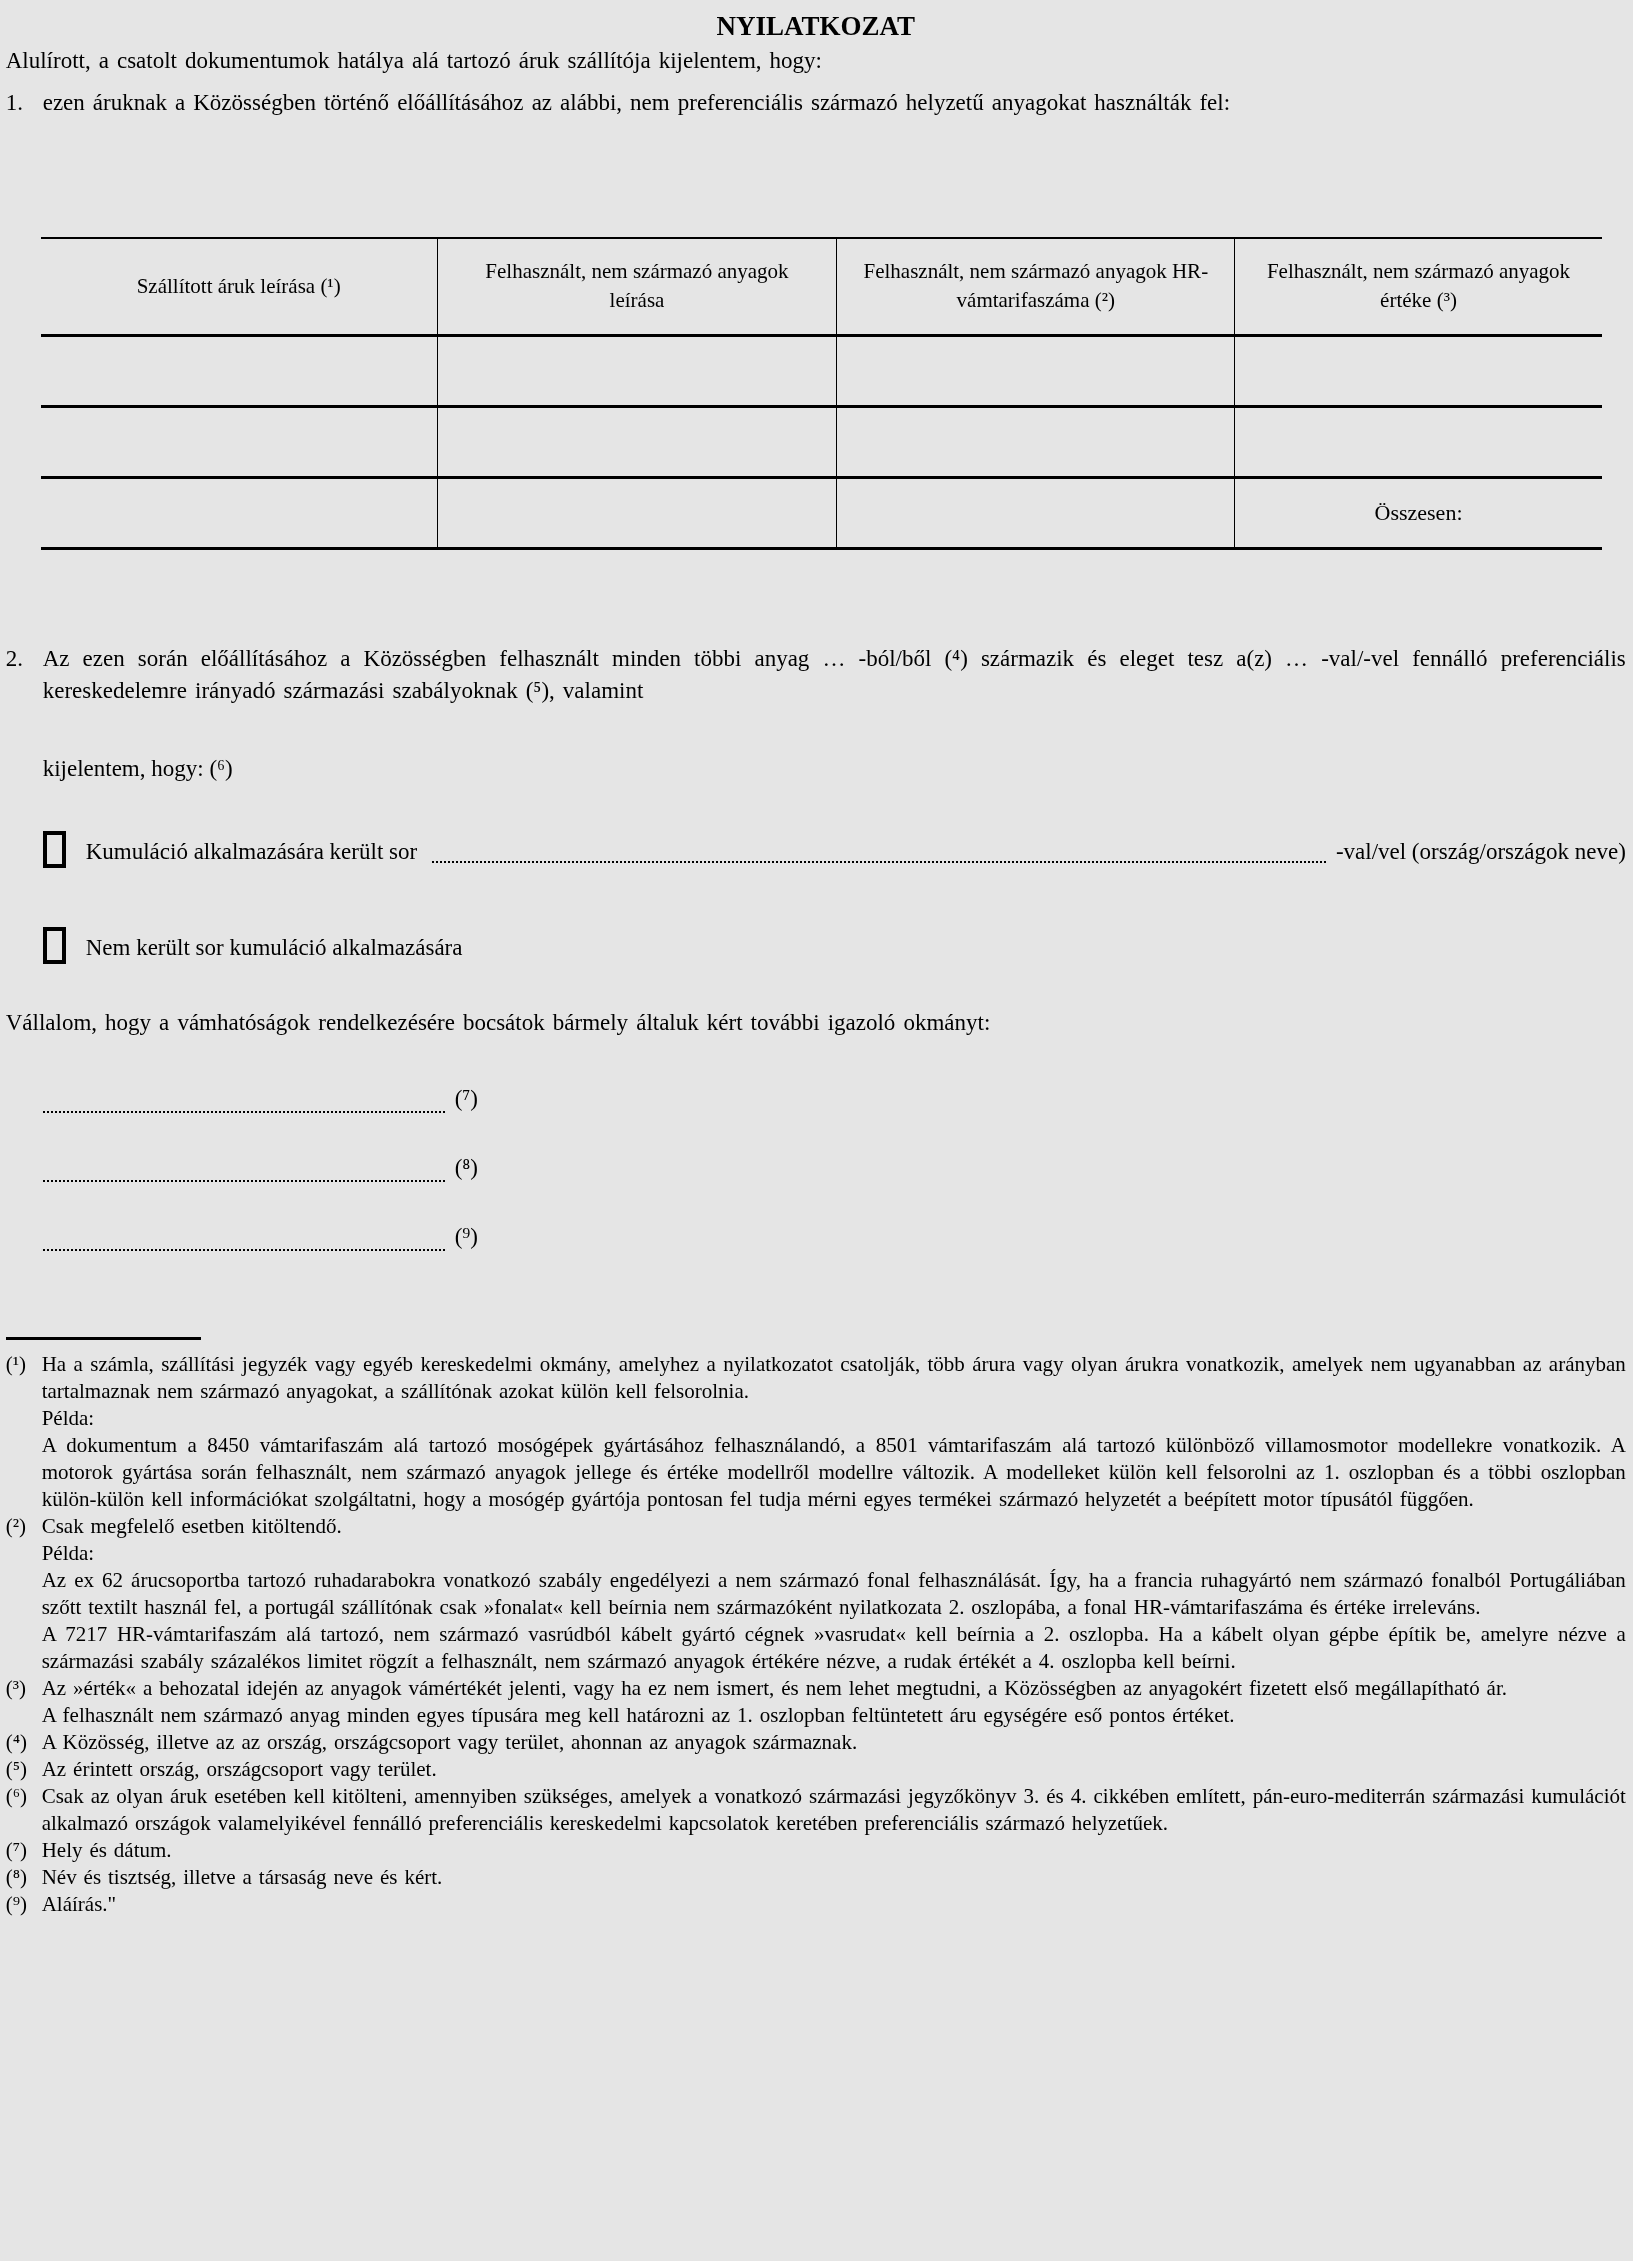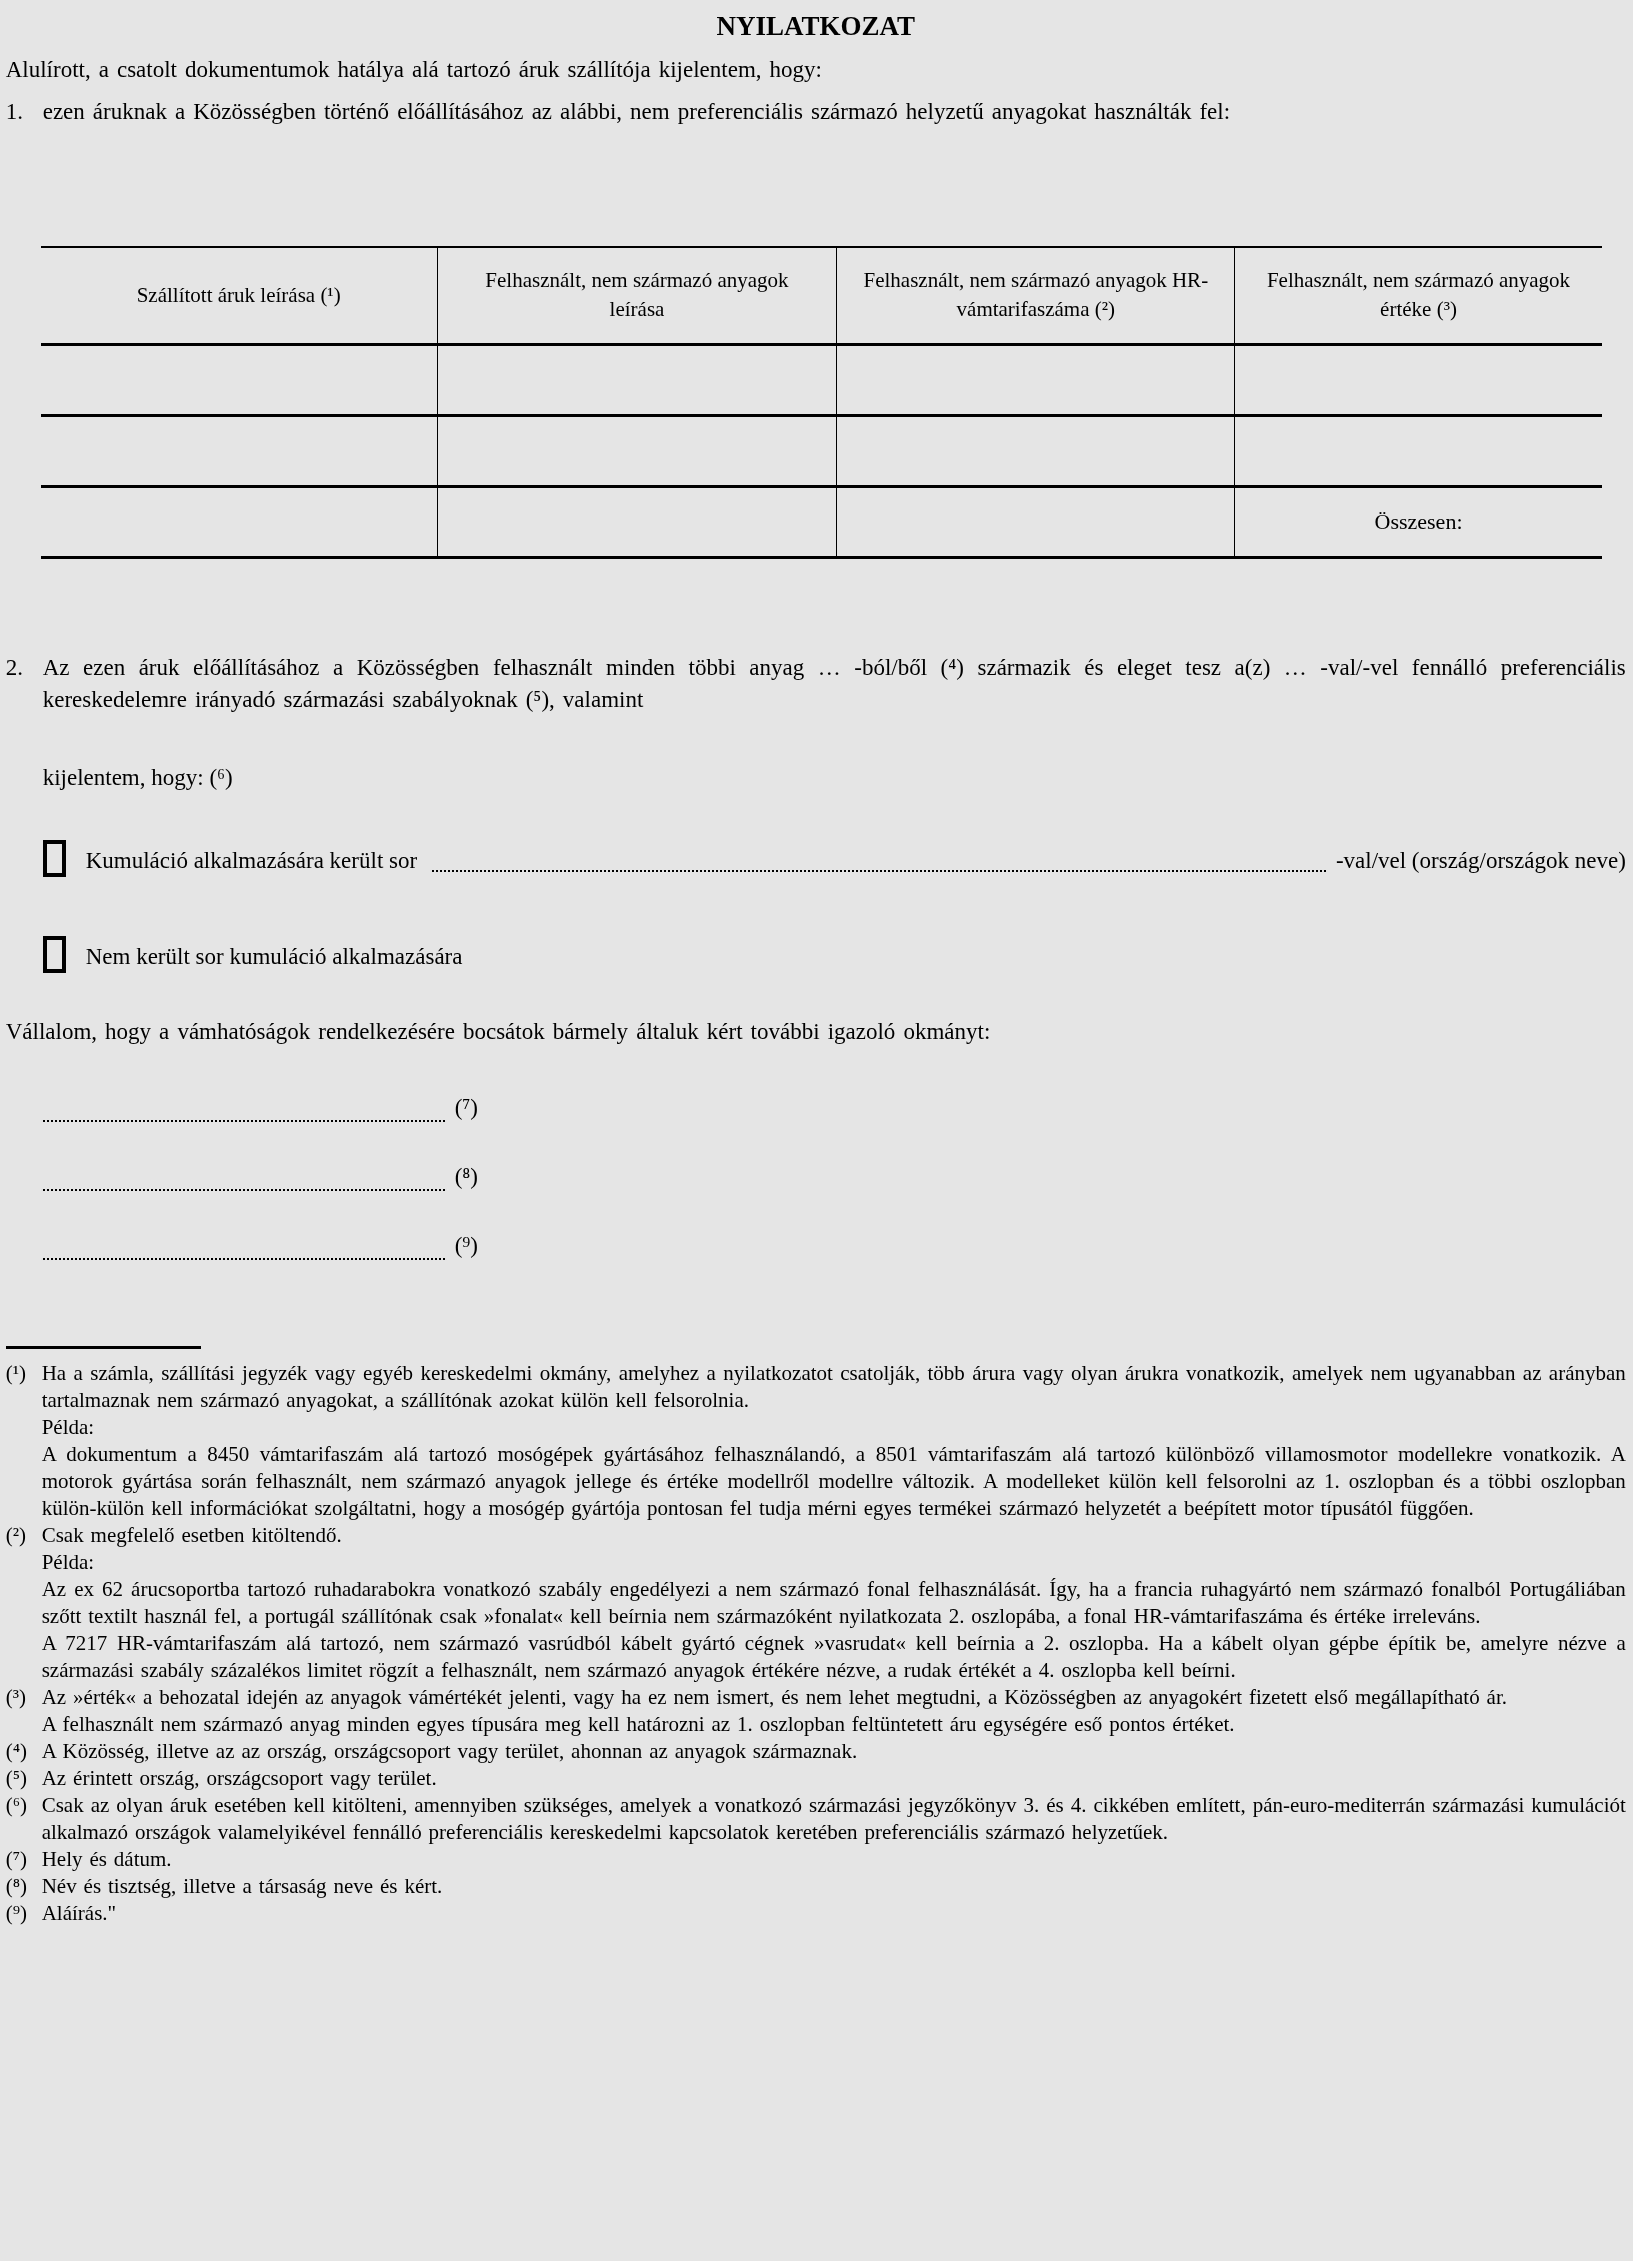"Alulírott, a csatolt dokumentumok" .intro { margin-top: 12px -> 3px }
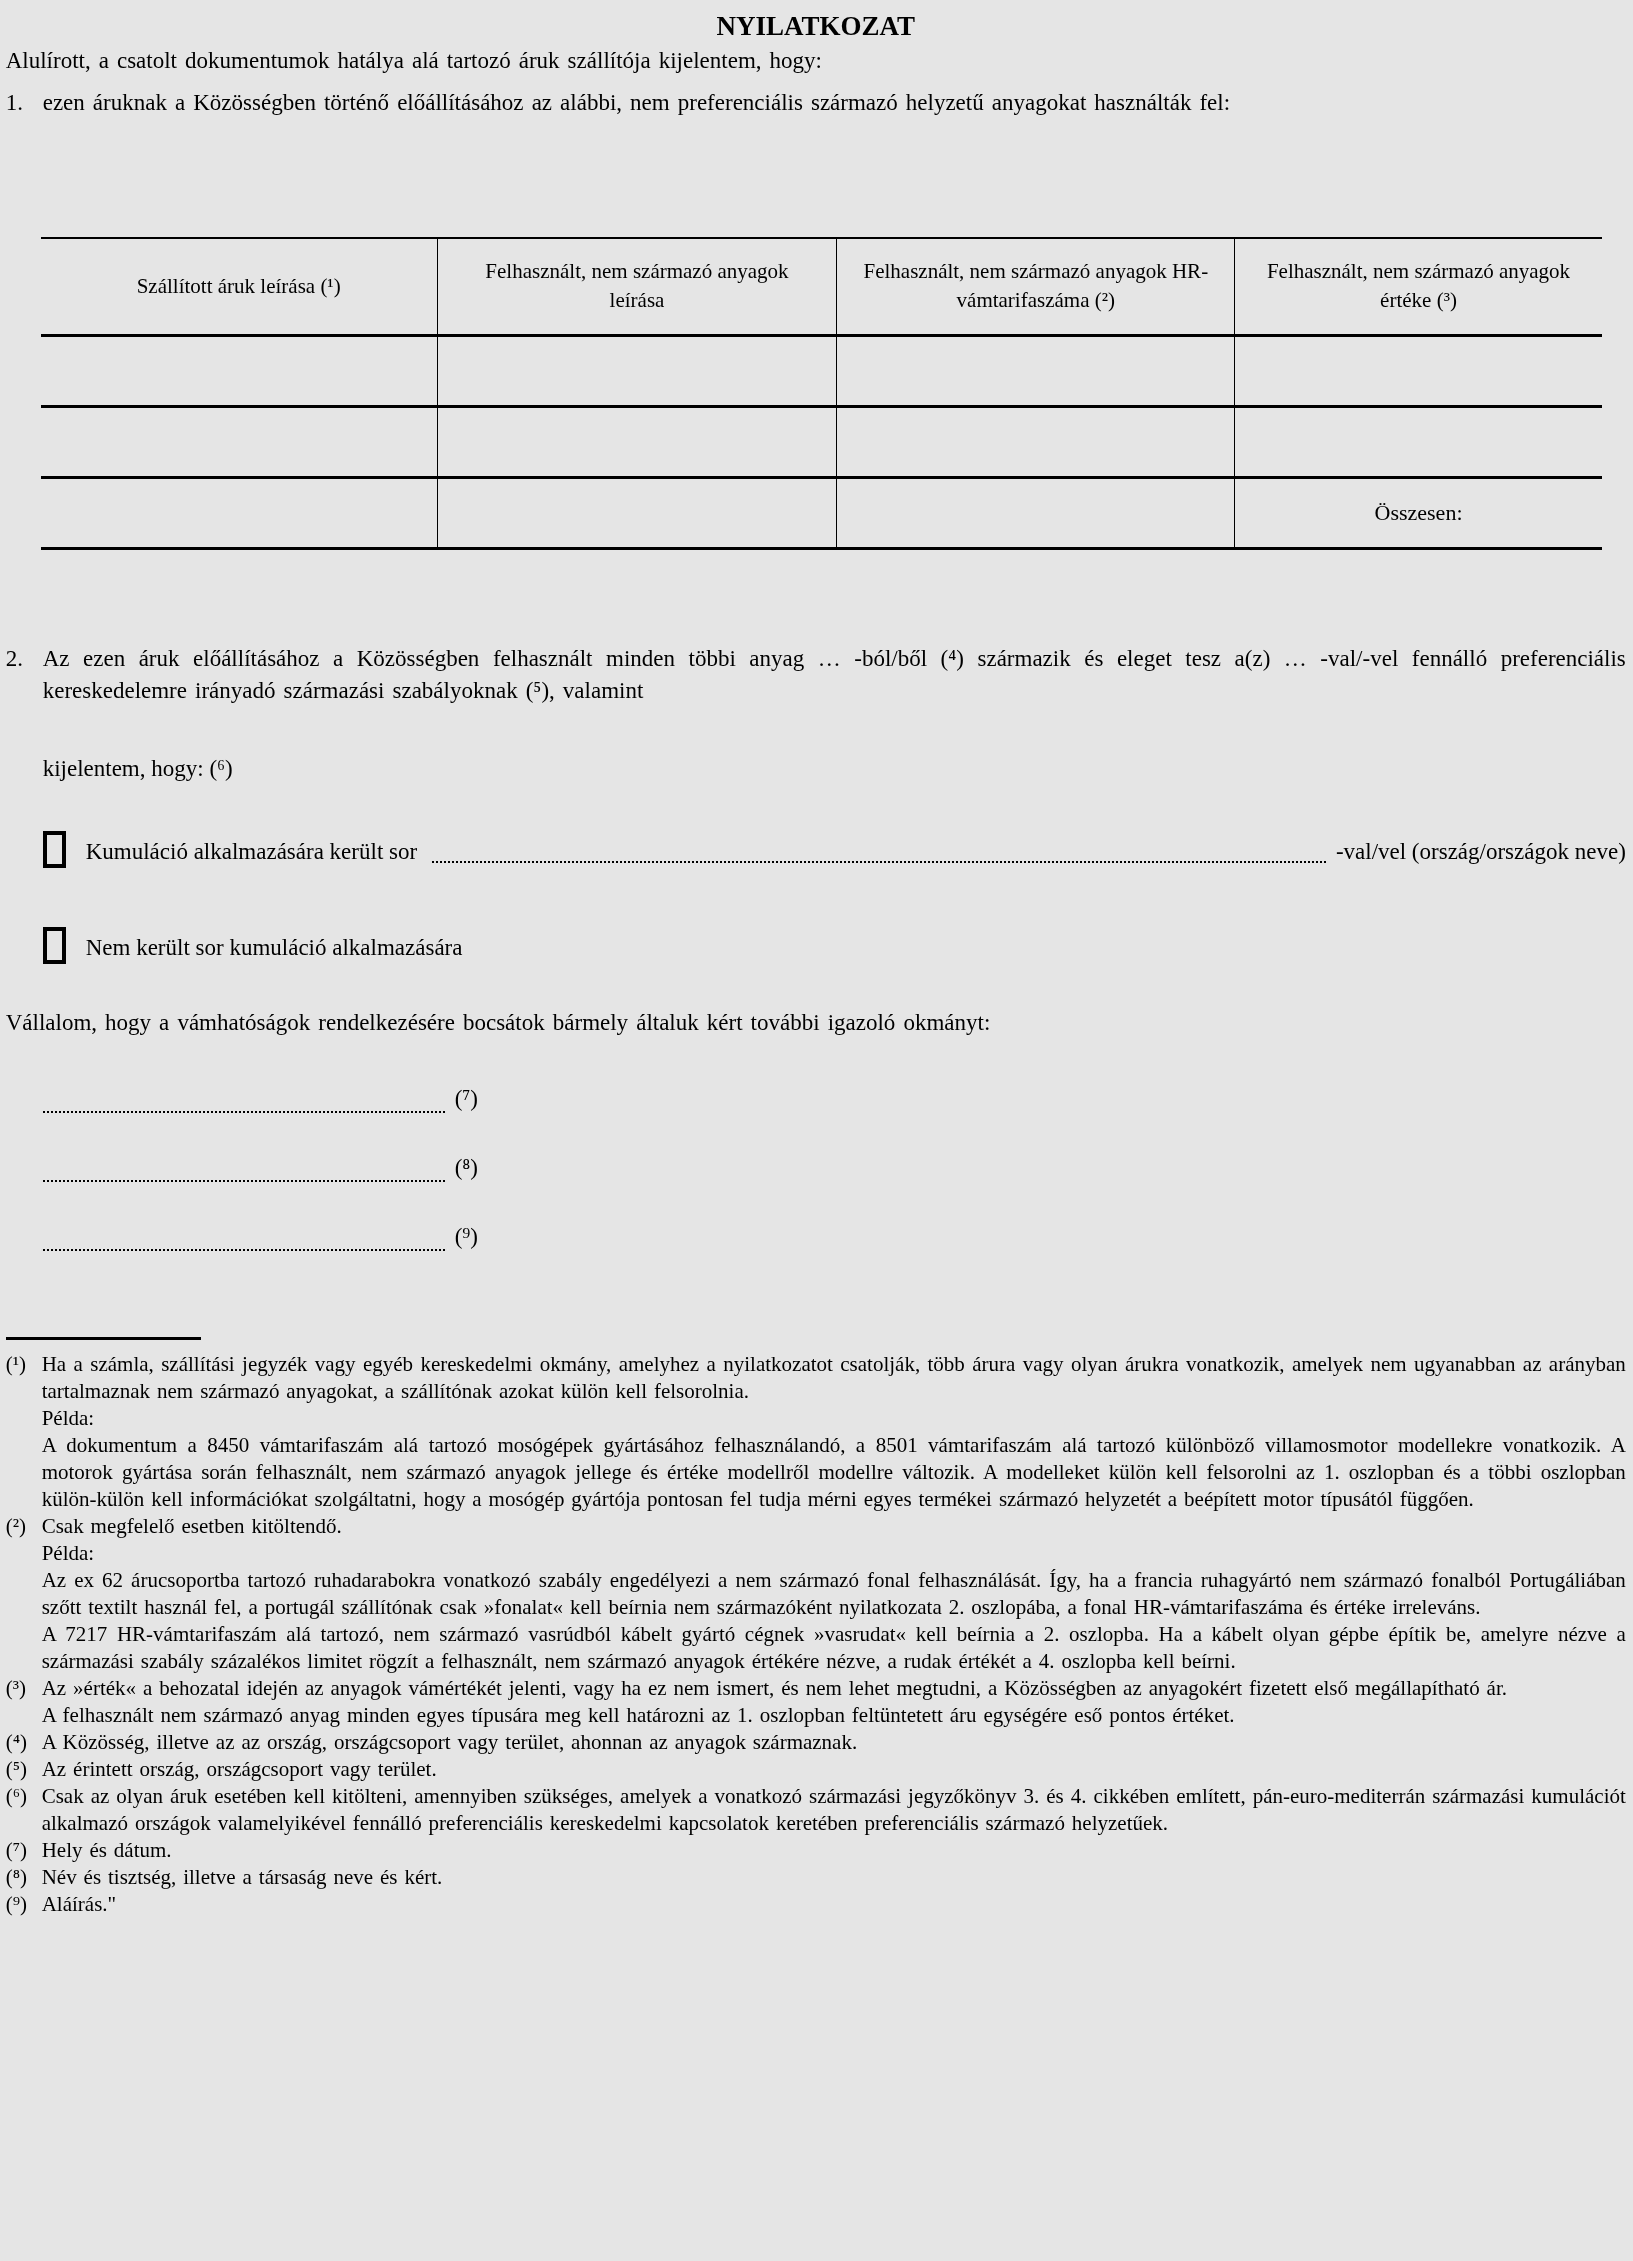"Az ezen áruk előállításához a" span.para { text: áruk -> során }
